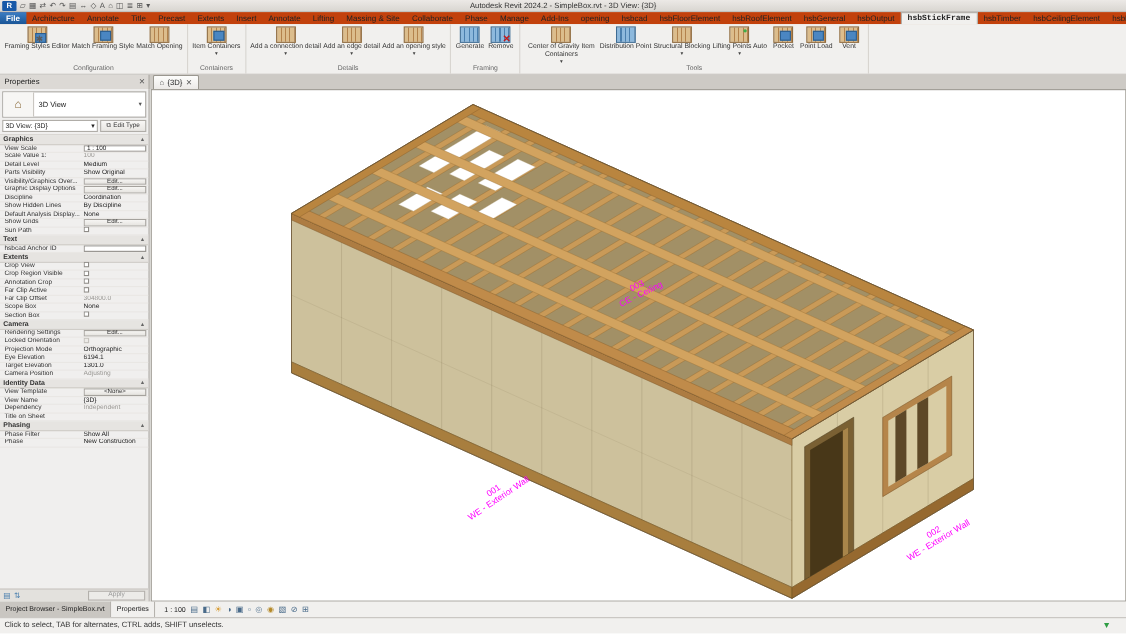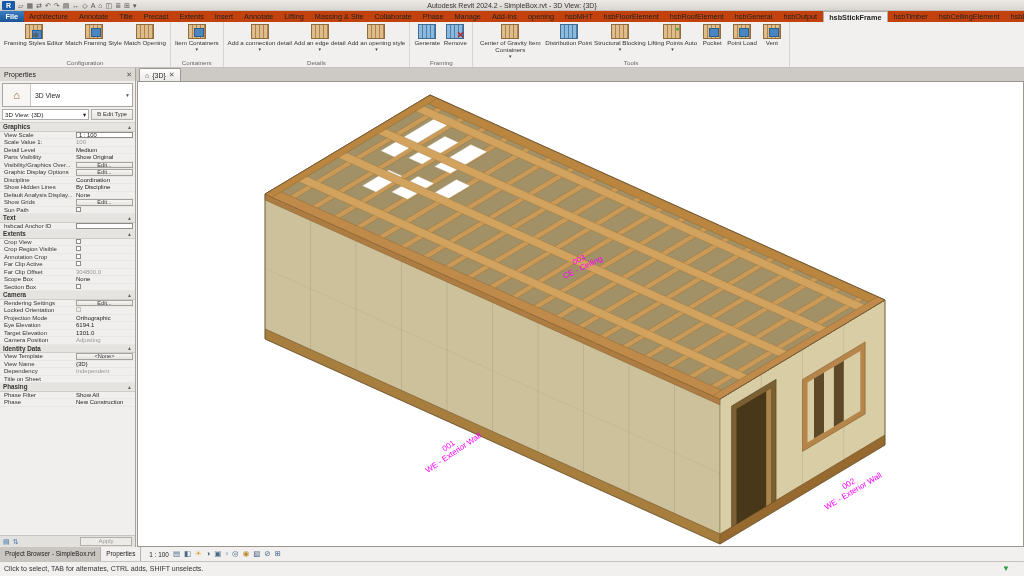"hsbMHT" span.rtab { text: hsbMHT -> hsbcad }
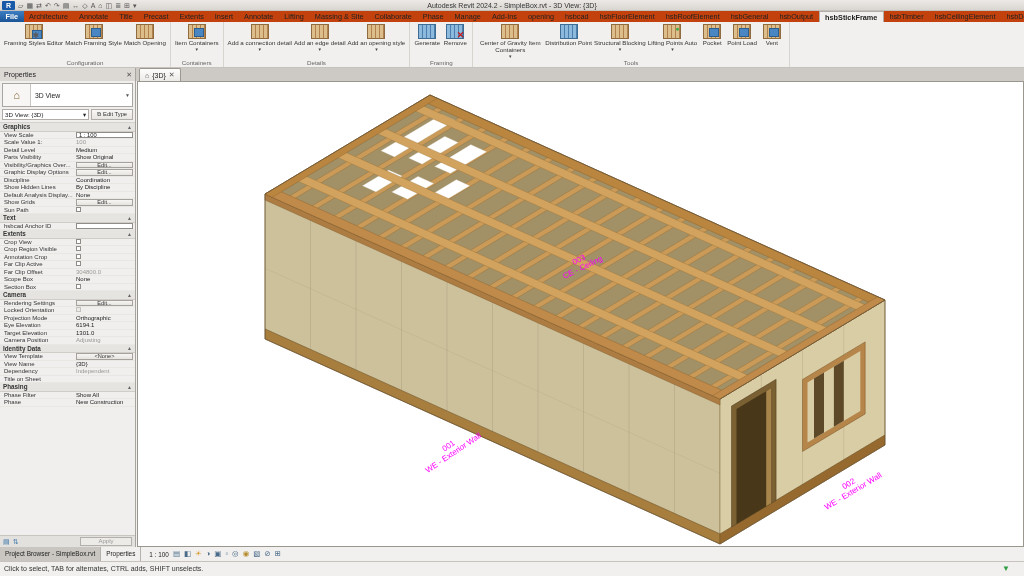"hsbStickFrame" .rtab.active { font-family: none -> Liberation Mono, monospace }
